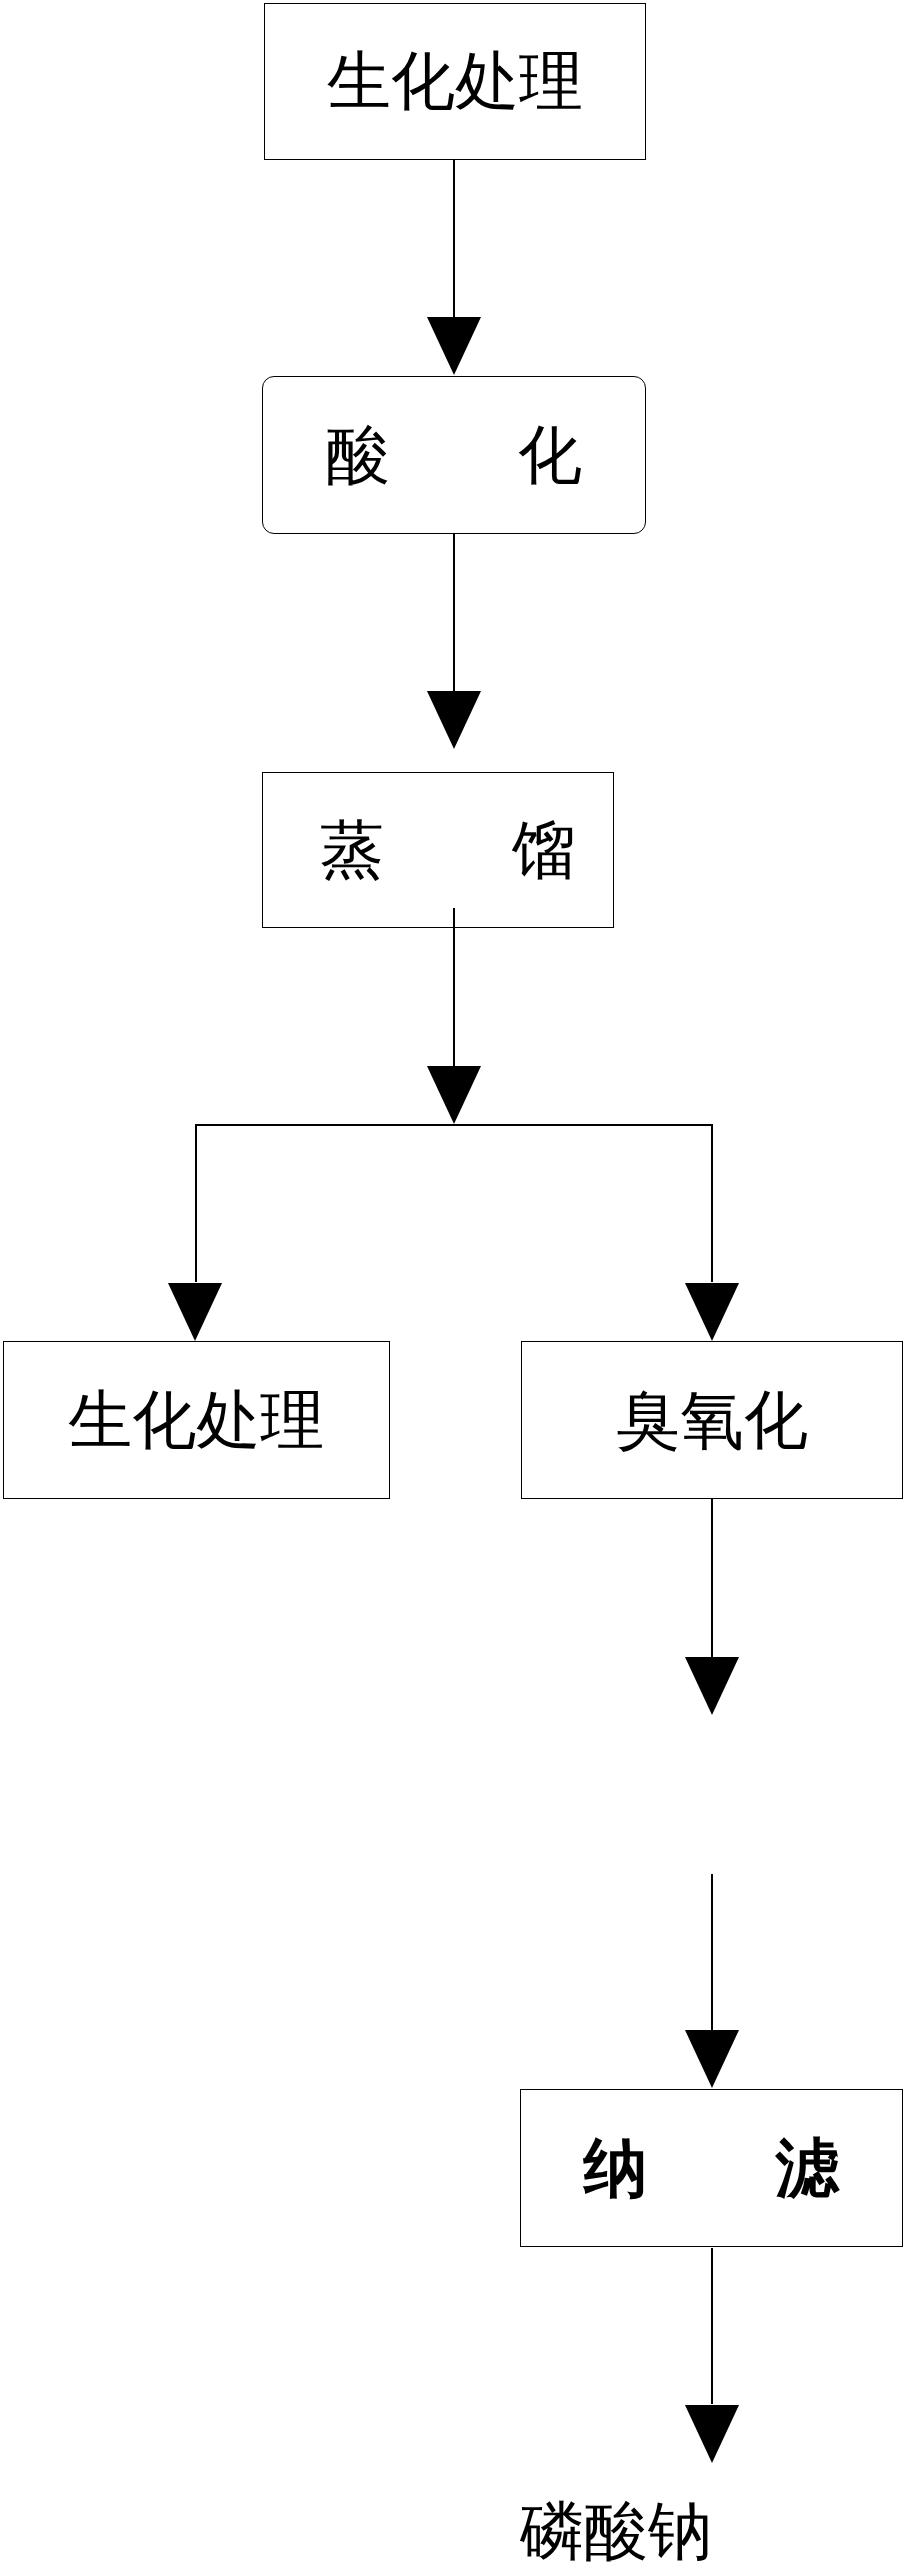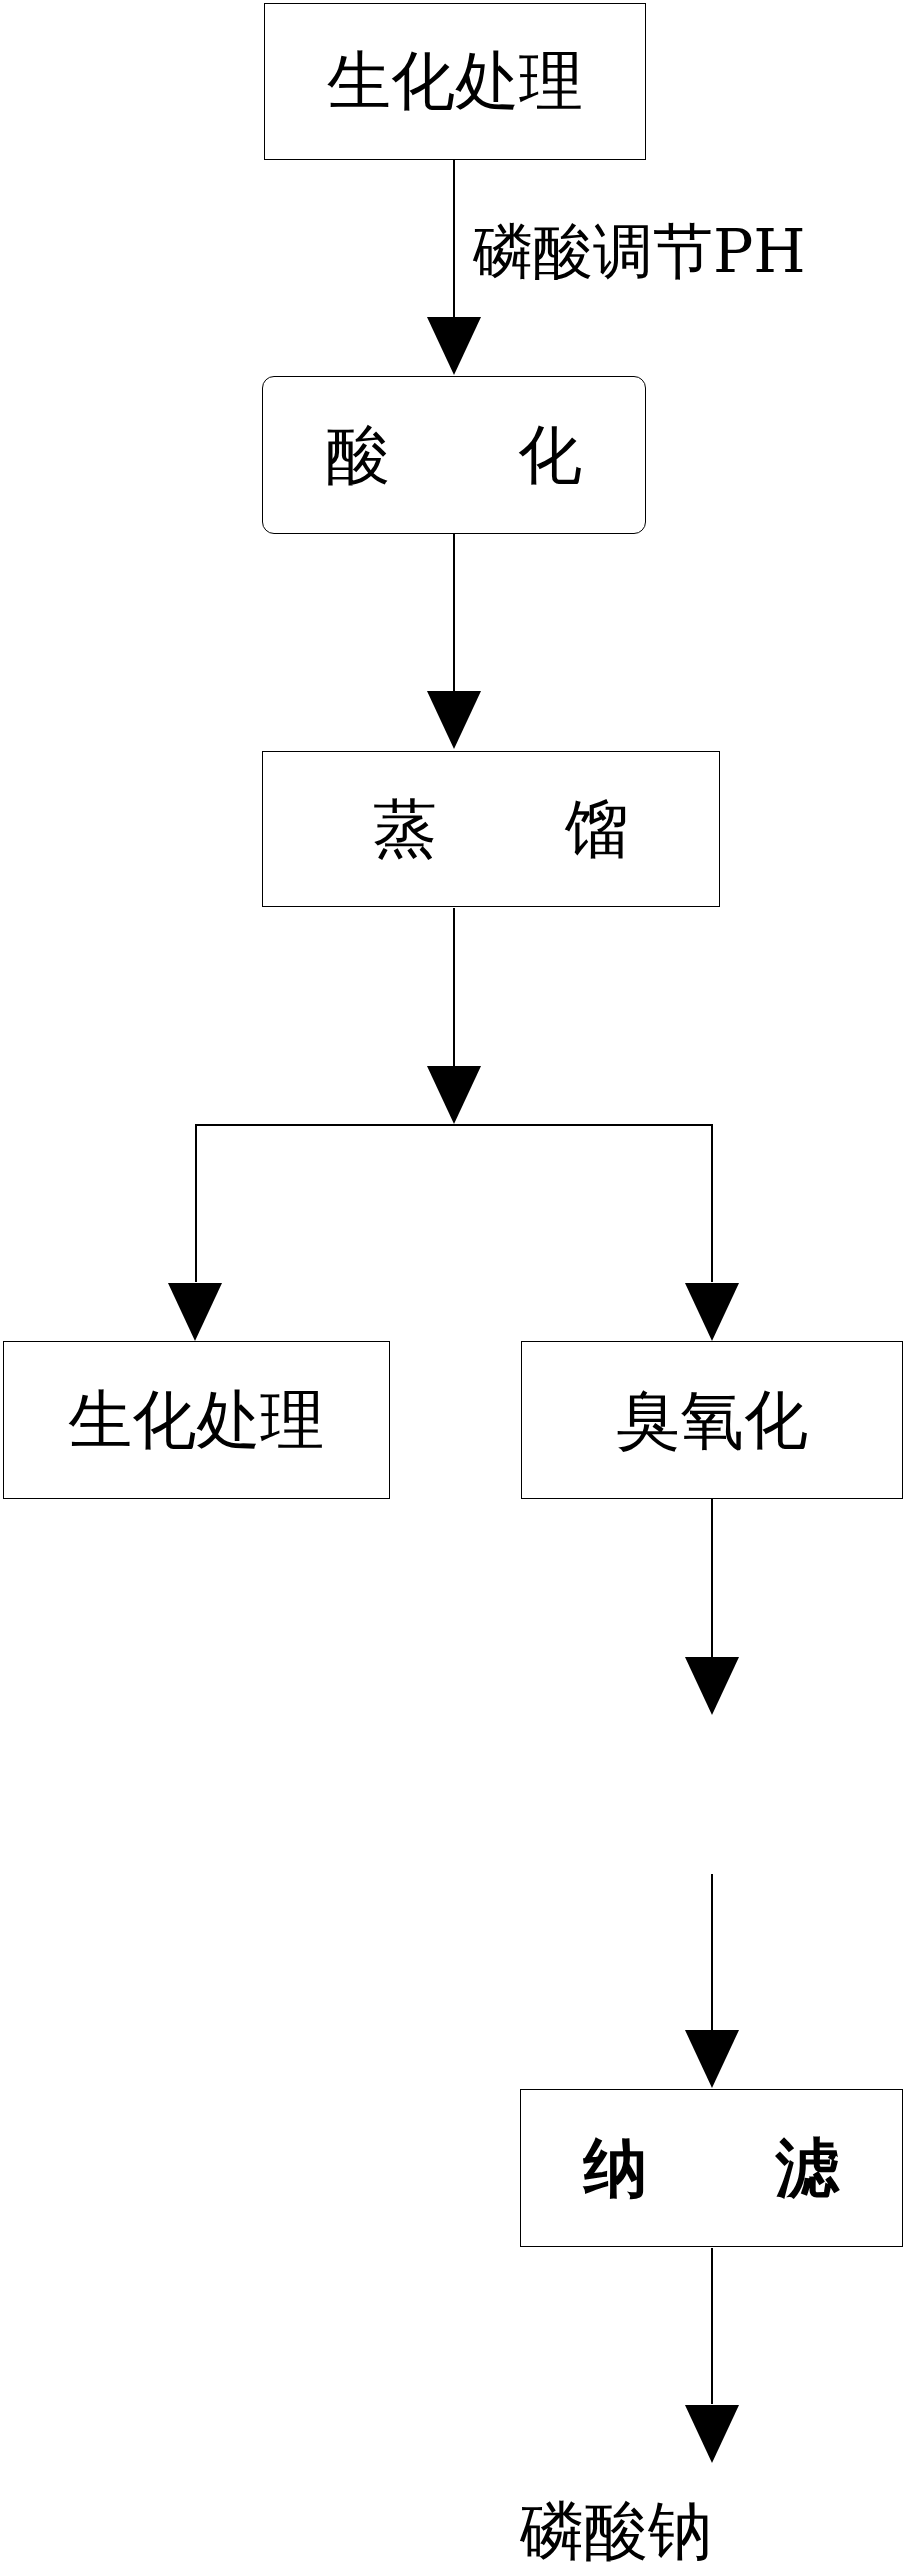"磷酸调节PH" div.edge-label { html: <div>磷酸调节PH</div> -> none }
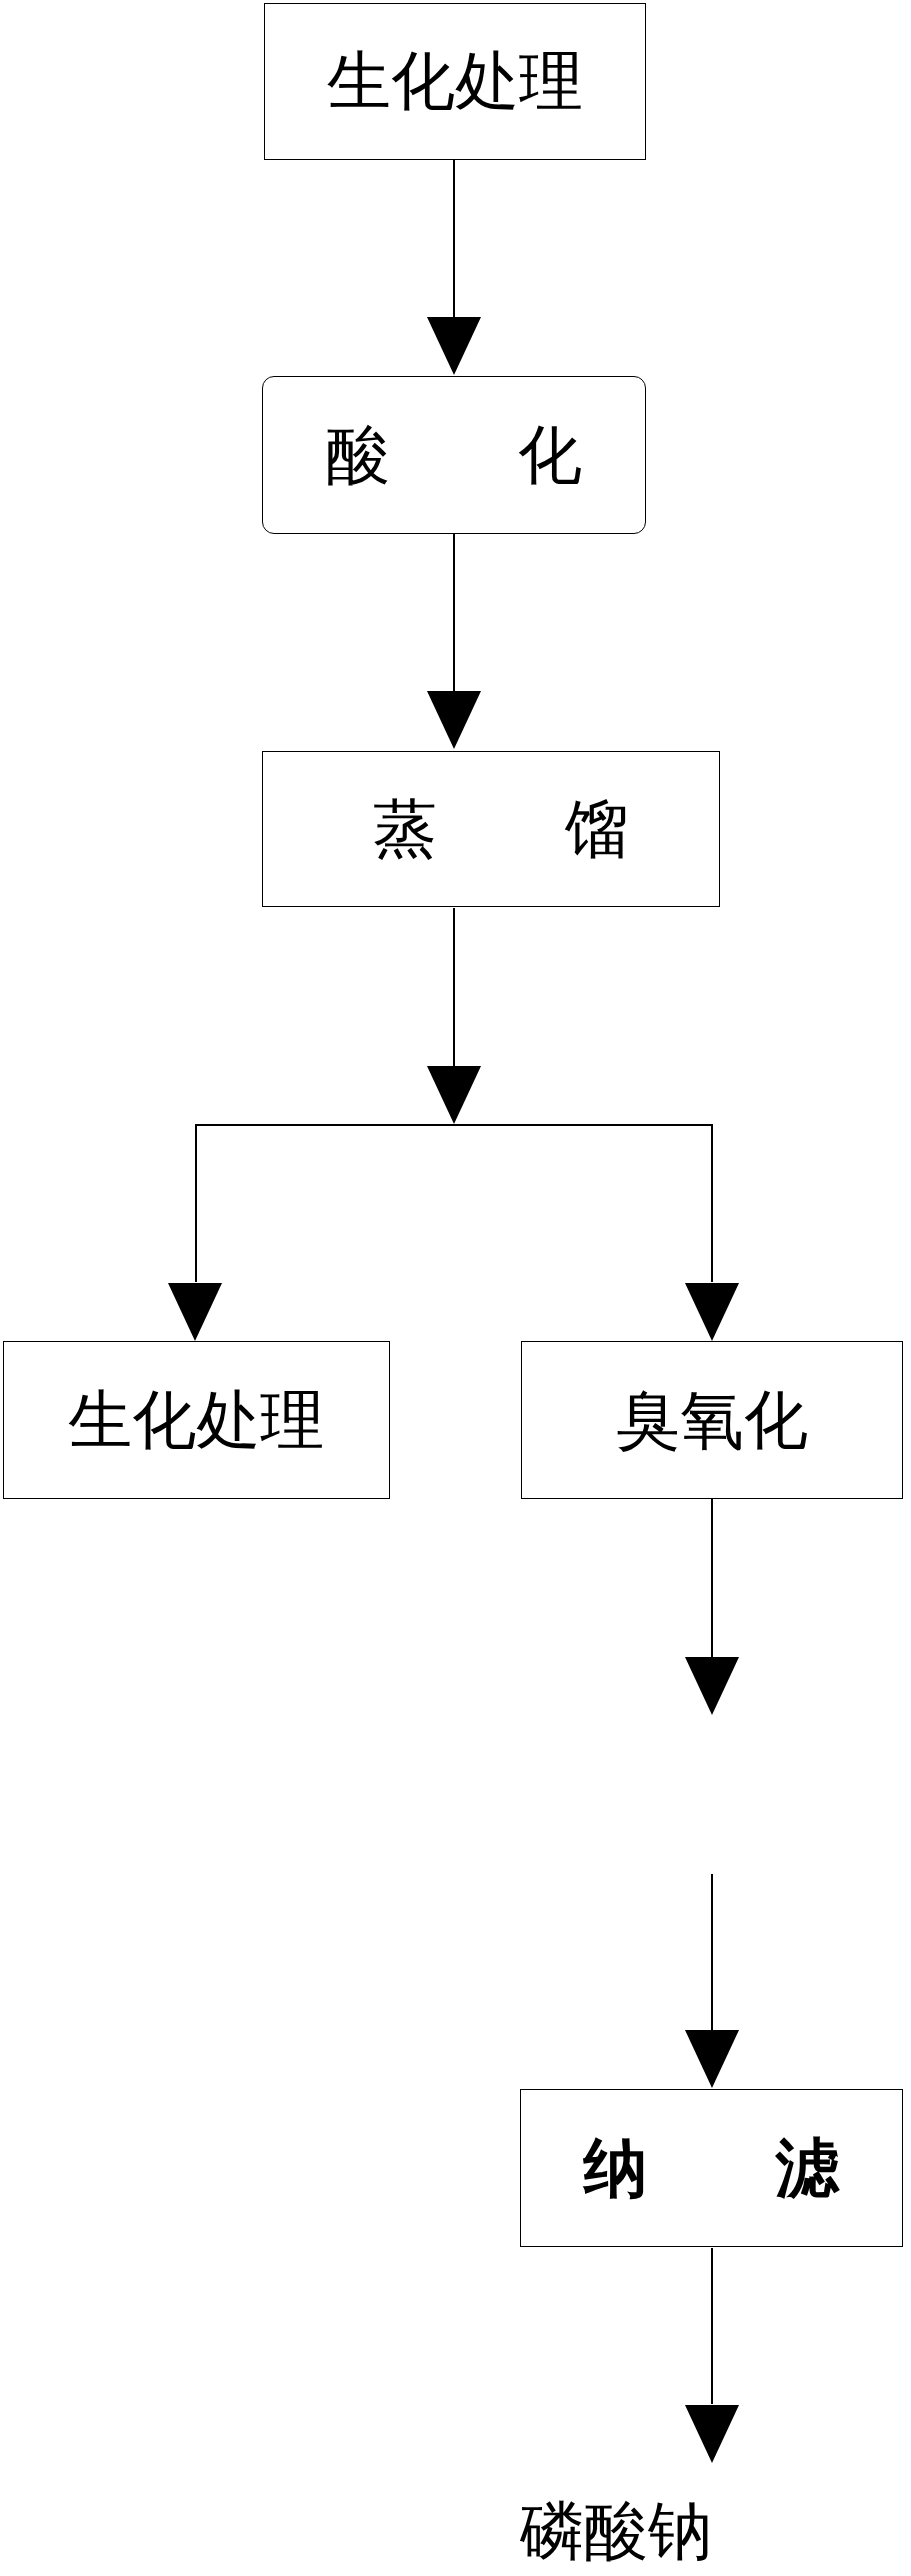"蒸 馏" .box-distillation { top: 751px -> 772px; width: 458px -> 352px }
